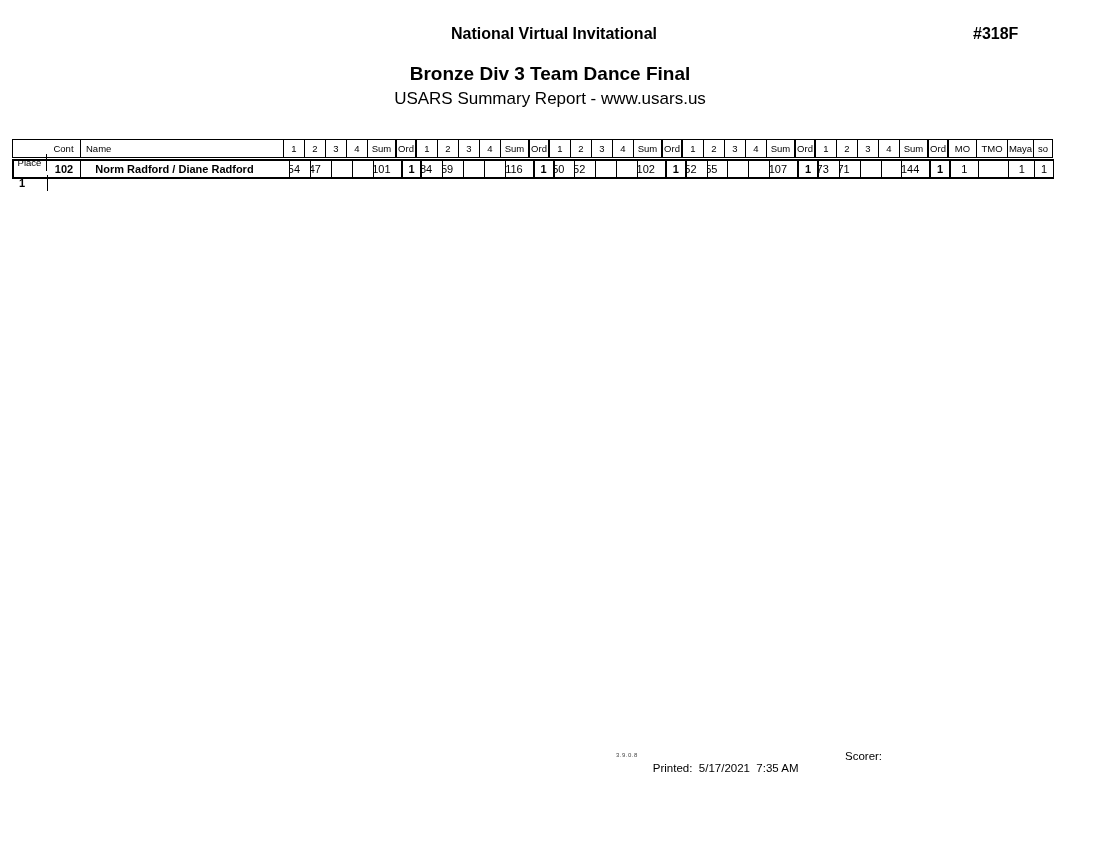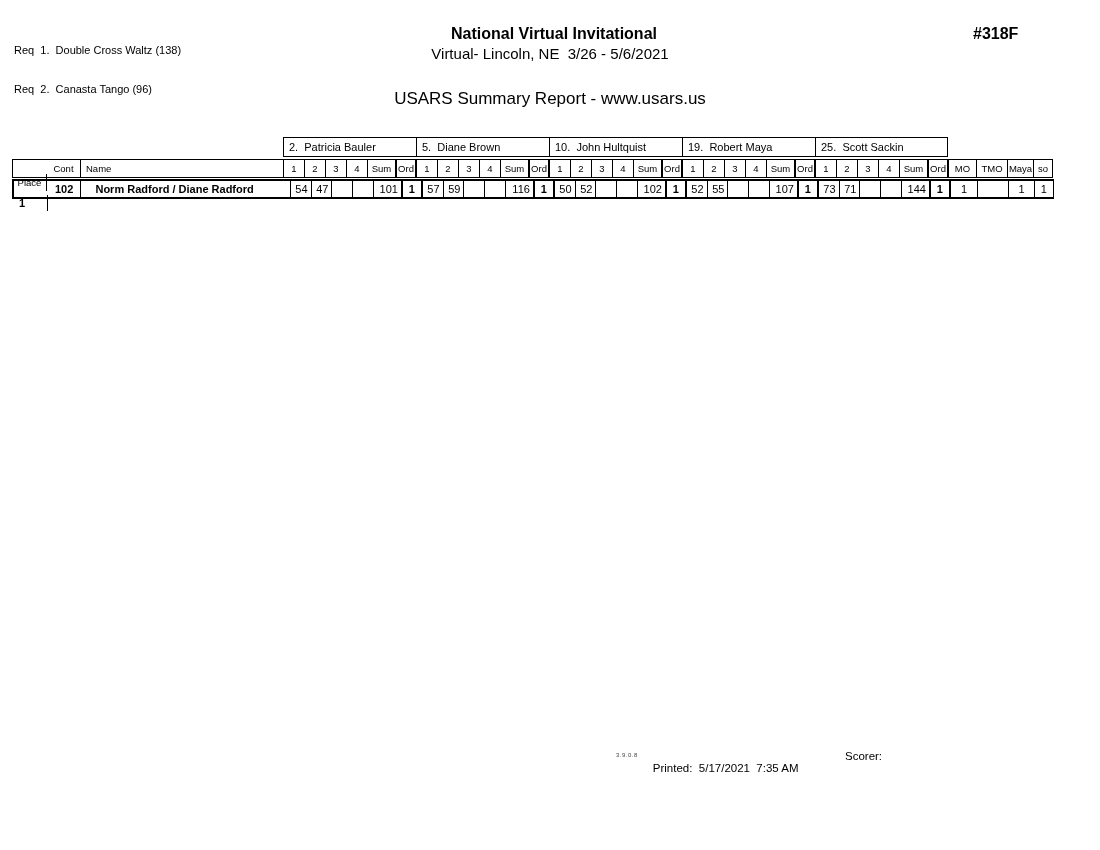"Req 1. Double Cross Waltz" div.req-block { html: <div> <div>Req 1. Double Cross Waltz (138)</div> <div>Req 2. Canasta Tango (96)</div> </div> -> none }
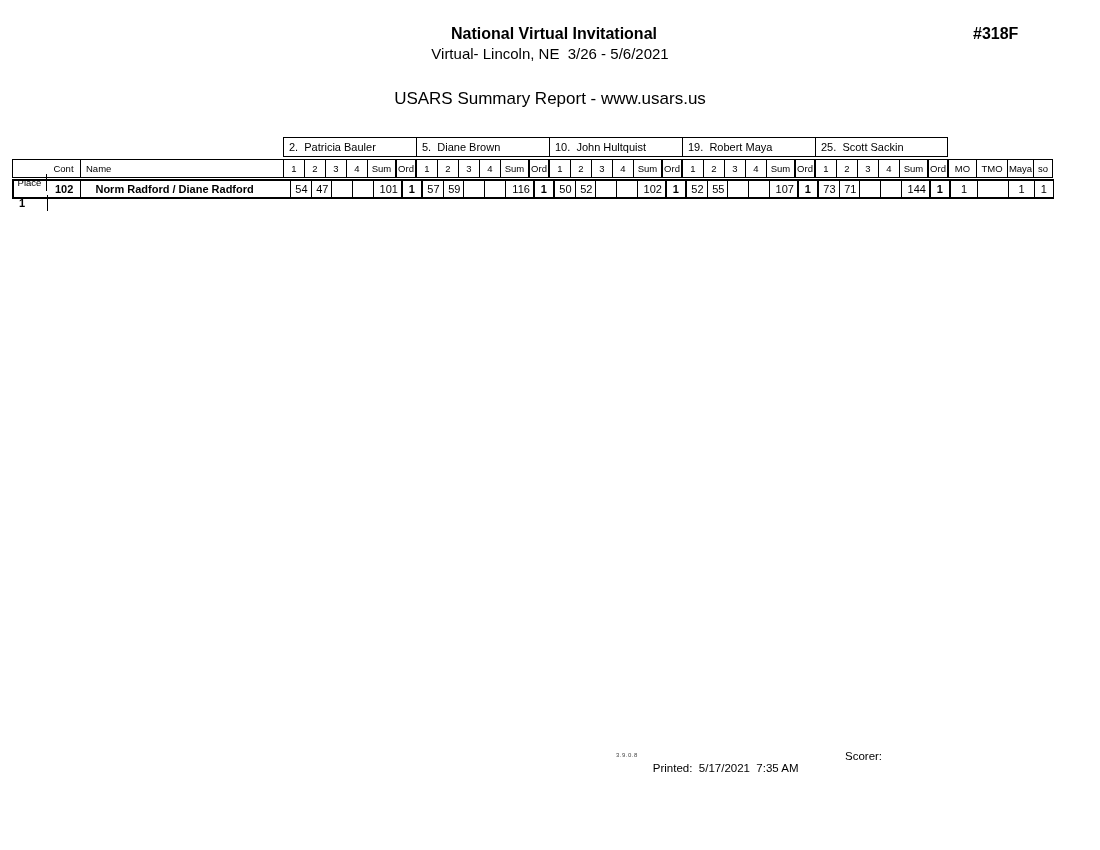"Virtual- Lincoln, NE 3/26 -" div.t2 { html: <div>Virtual- Lincoln, NE 3/26 - 5/6/2021</div> -> none }
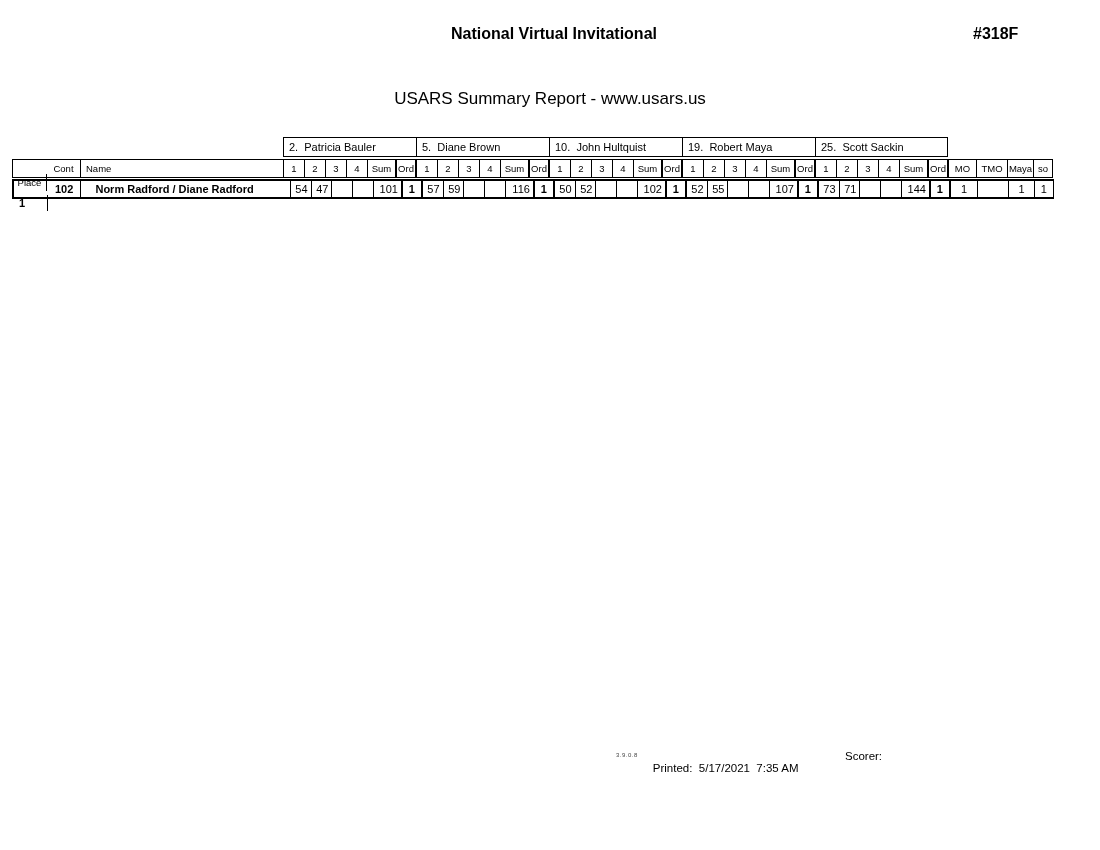"Bronze Div 3 Team Dance" div.t3 { html: none -> <div>Bronze Div 3 Team Dance Final</div> }
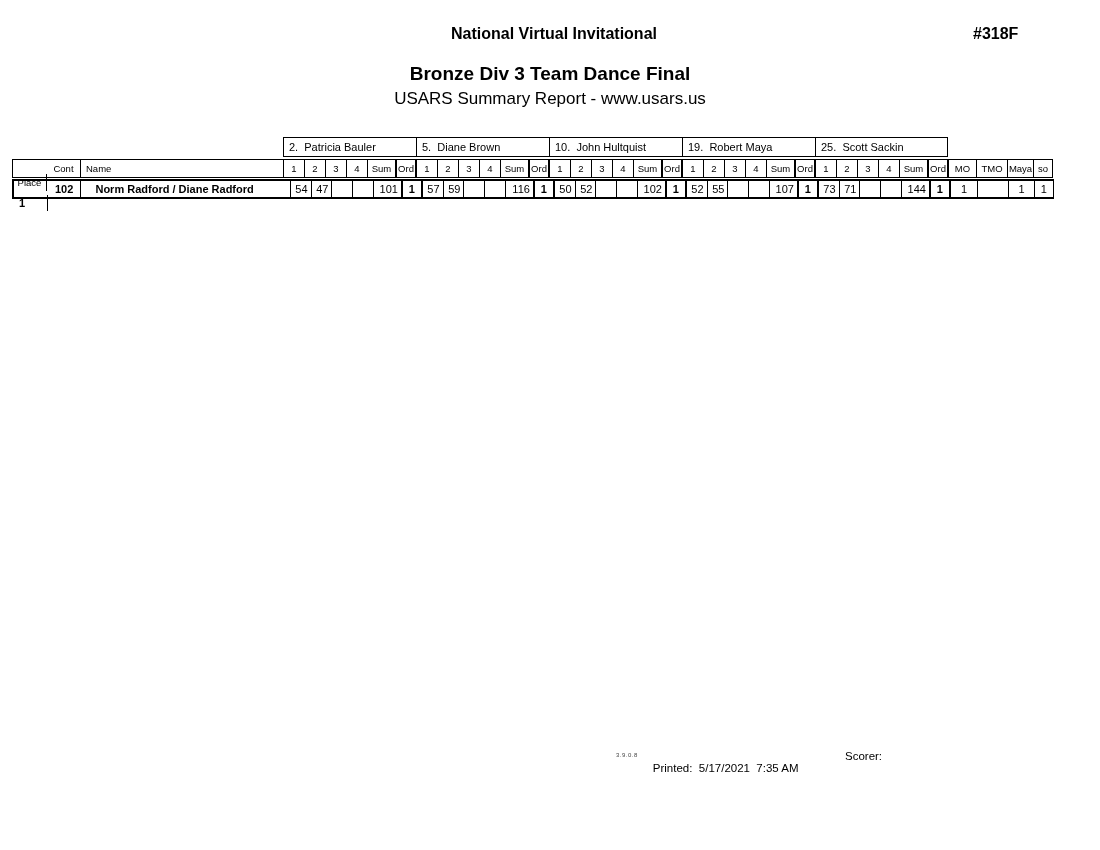"2. Patricia Bauler" div.judges-row { html: <div> <div>2. Patricia Bauler</div> <div>5. Diane Brown</div> <div>10. John Hultquist</div> <div>19. Robert Maya</div> <div>25. Scott Sackin</div> </div> -> none }
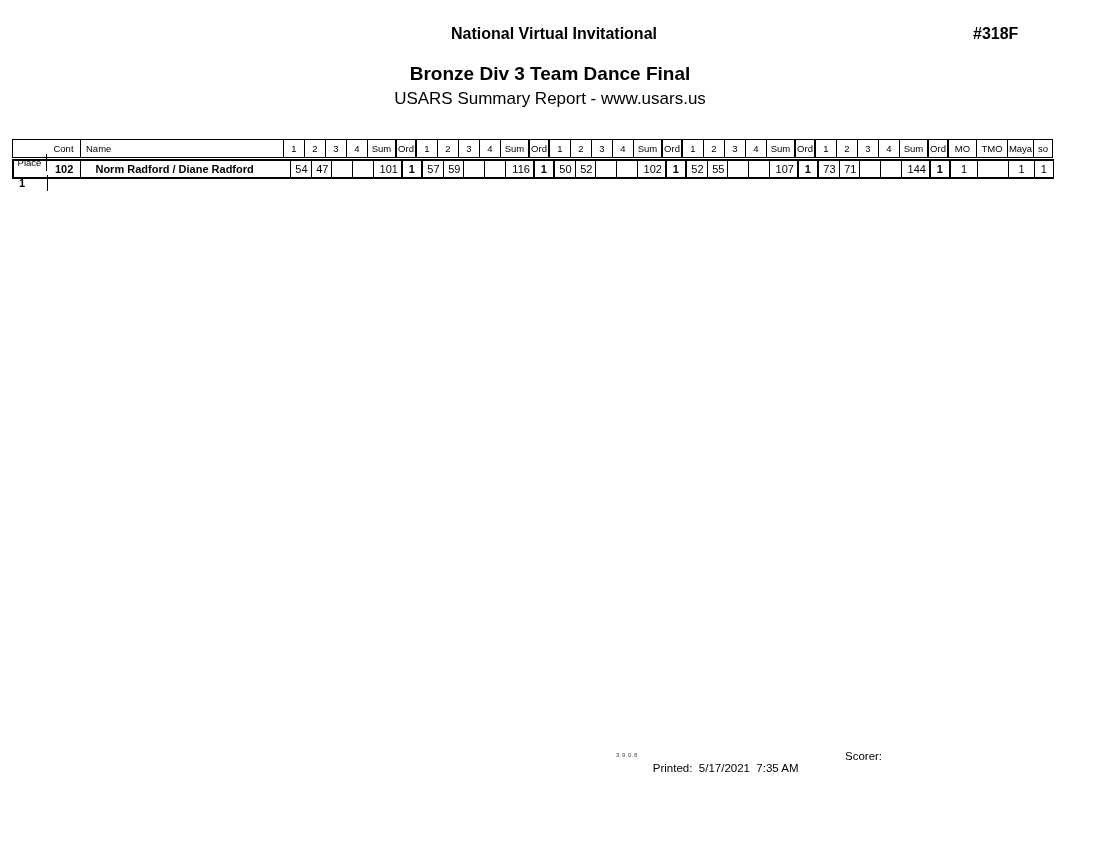"54" .num { padding-right: 3px -> 10px }
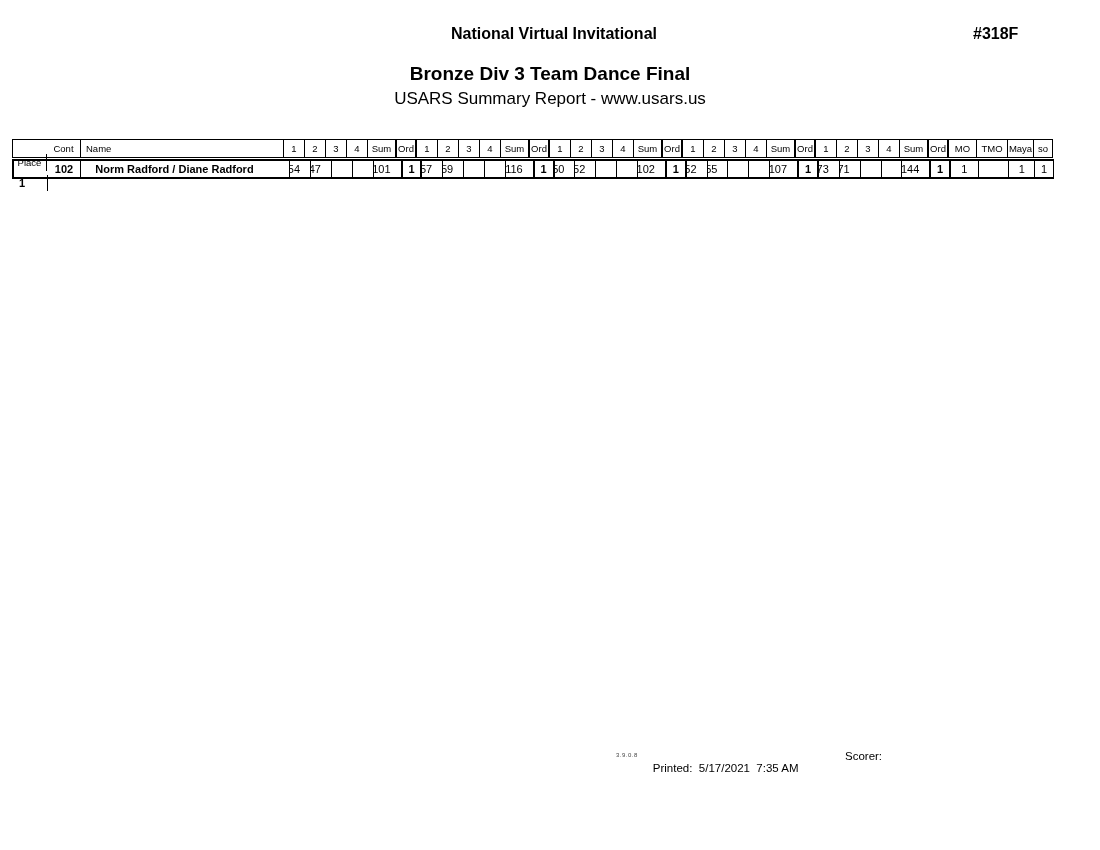"57" div.cell { text: 57 -> 84 }
